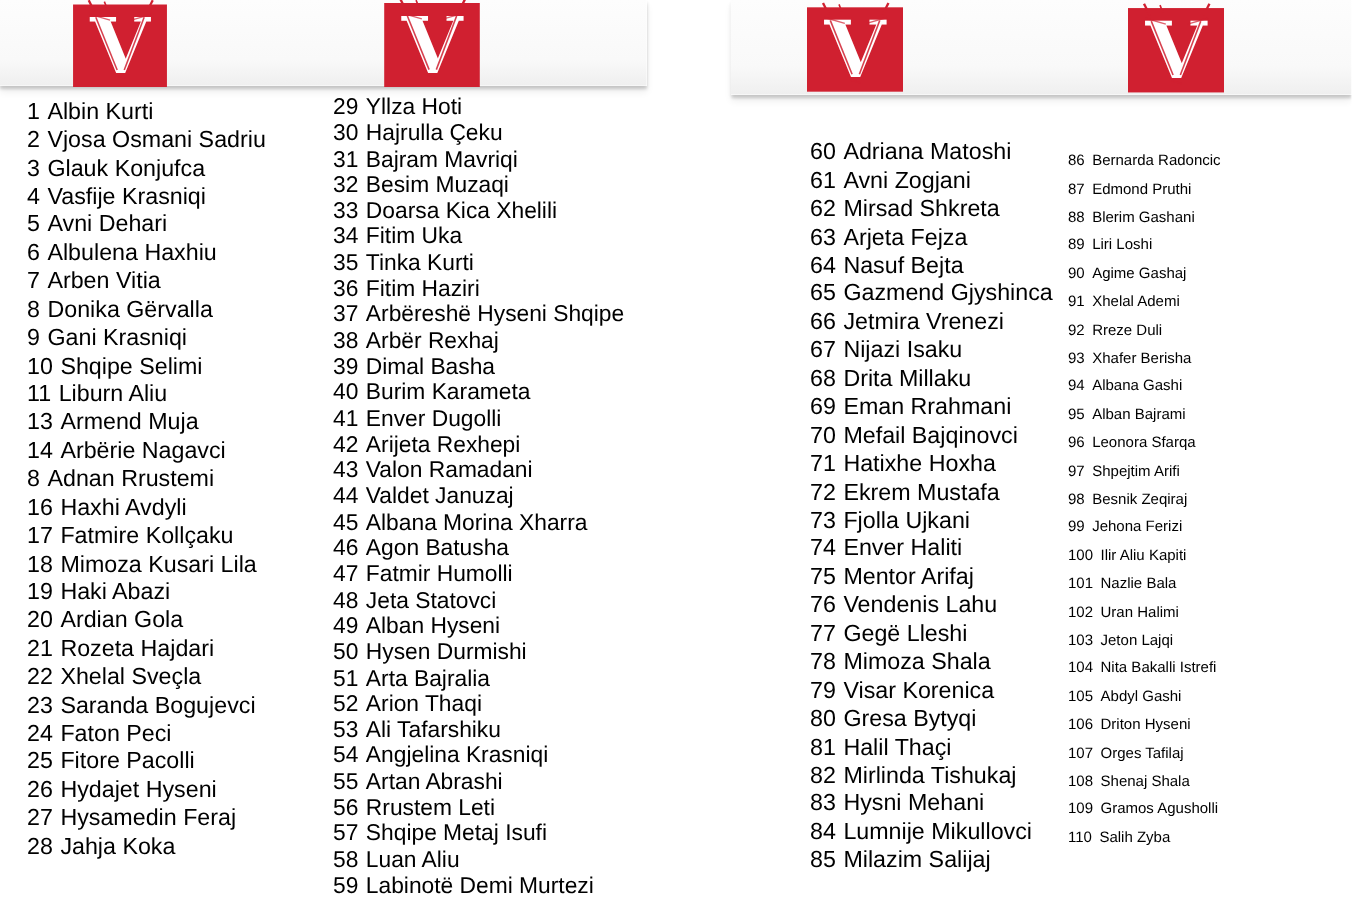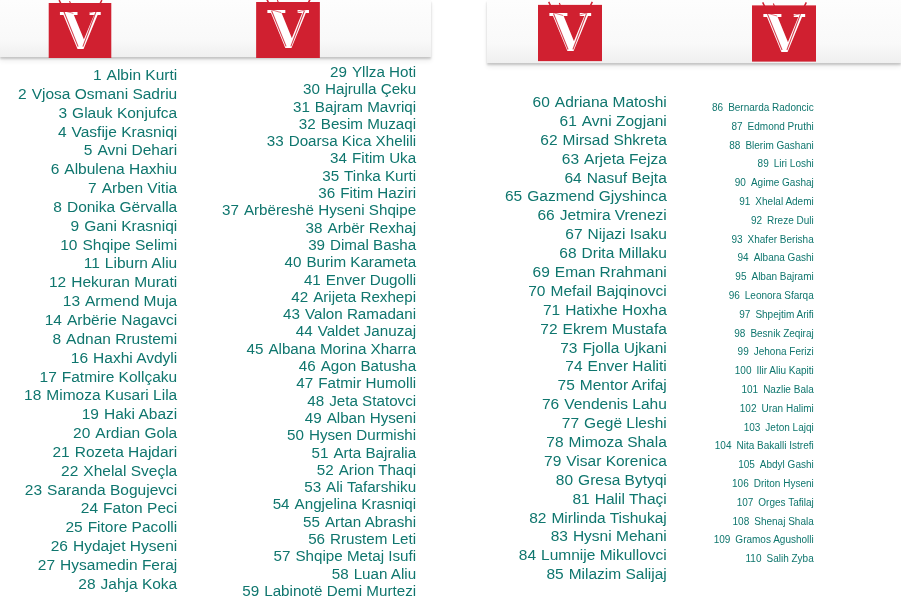"1 Albin Kurti" .name-col { color: #0f766e -> #000000; text-align: right -> none }
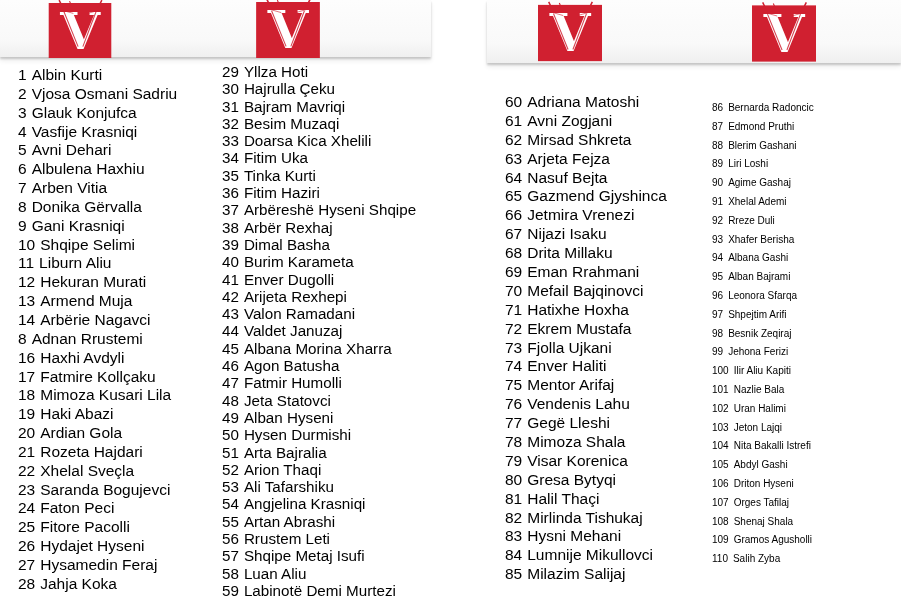"60 Adriana Matoshi" #col-2 .row { margin-left: none -> 35px }
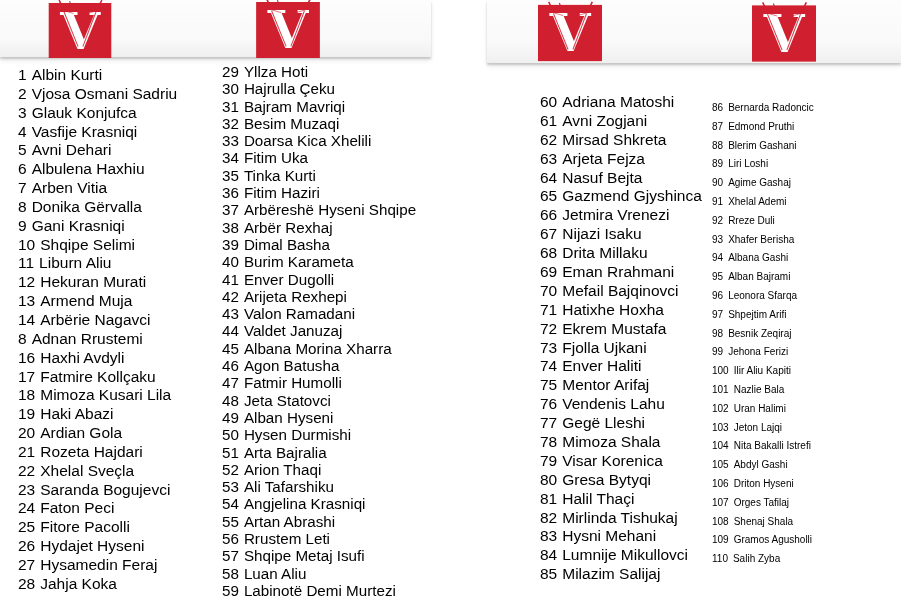"12 Hekuran Murati" div.row { html: <div><span>12</span><span>Hekuran Murati</span></div> -> none }
